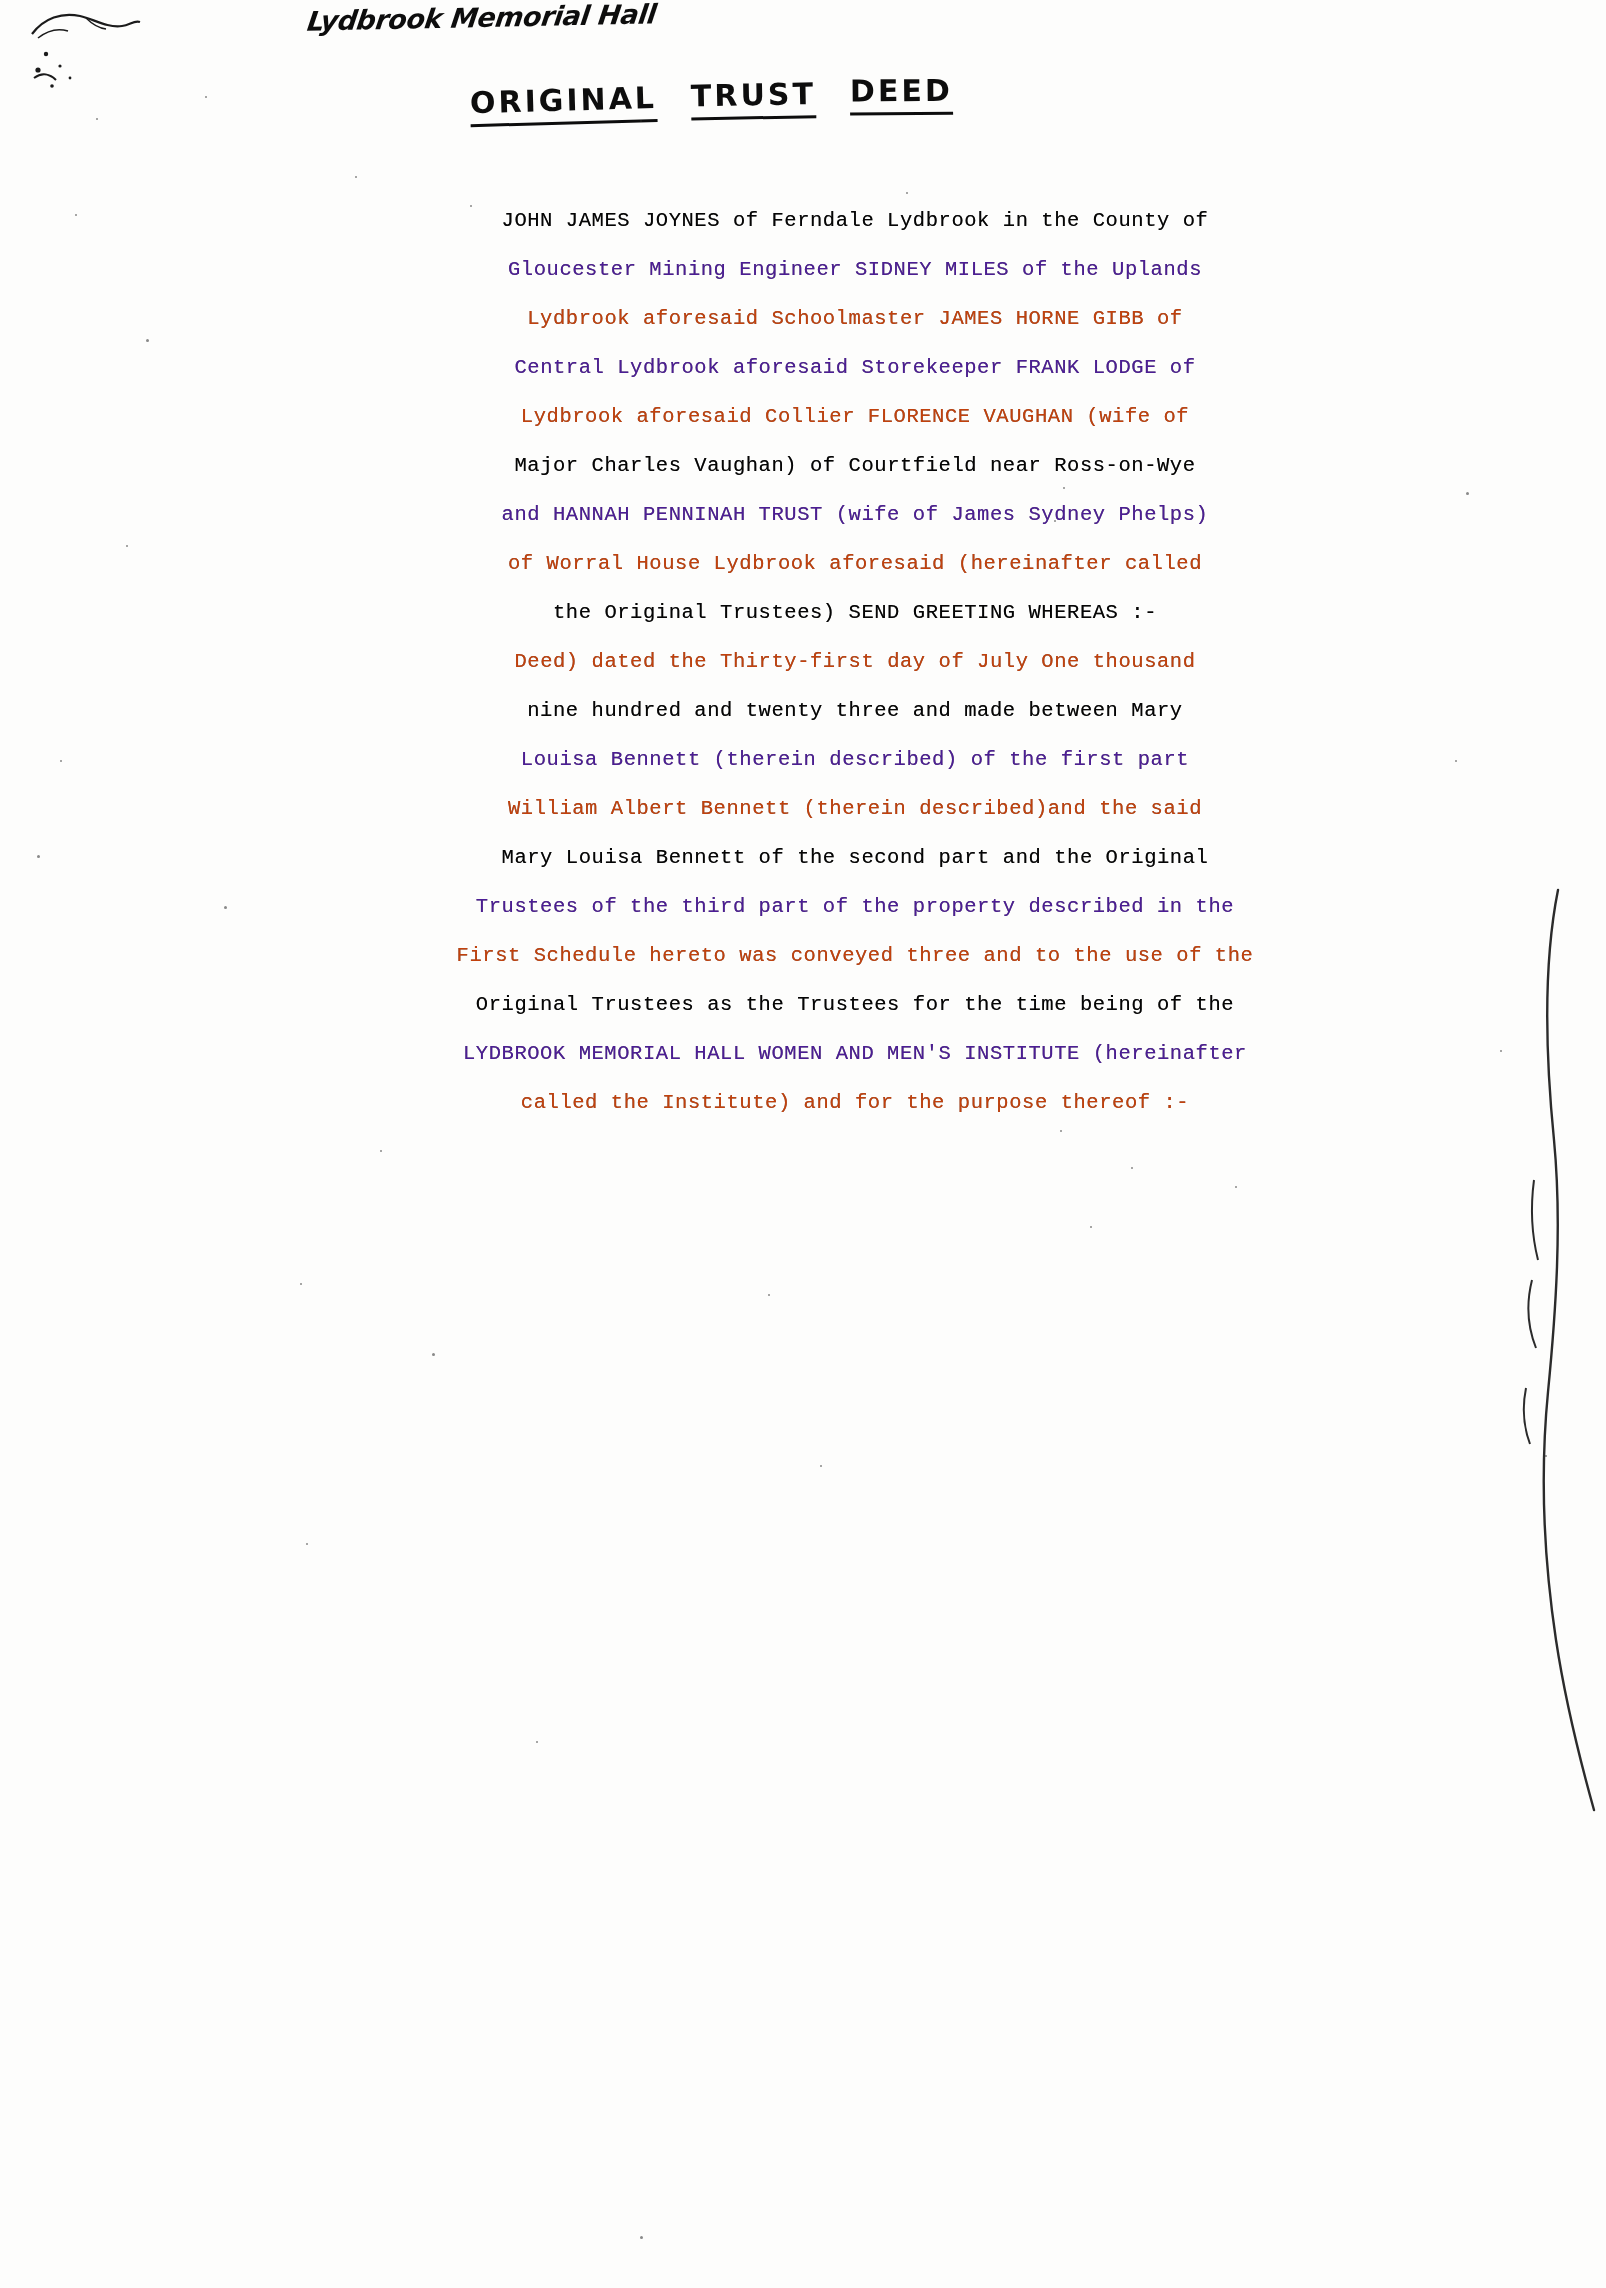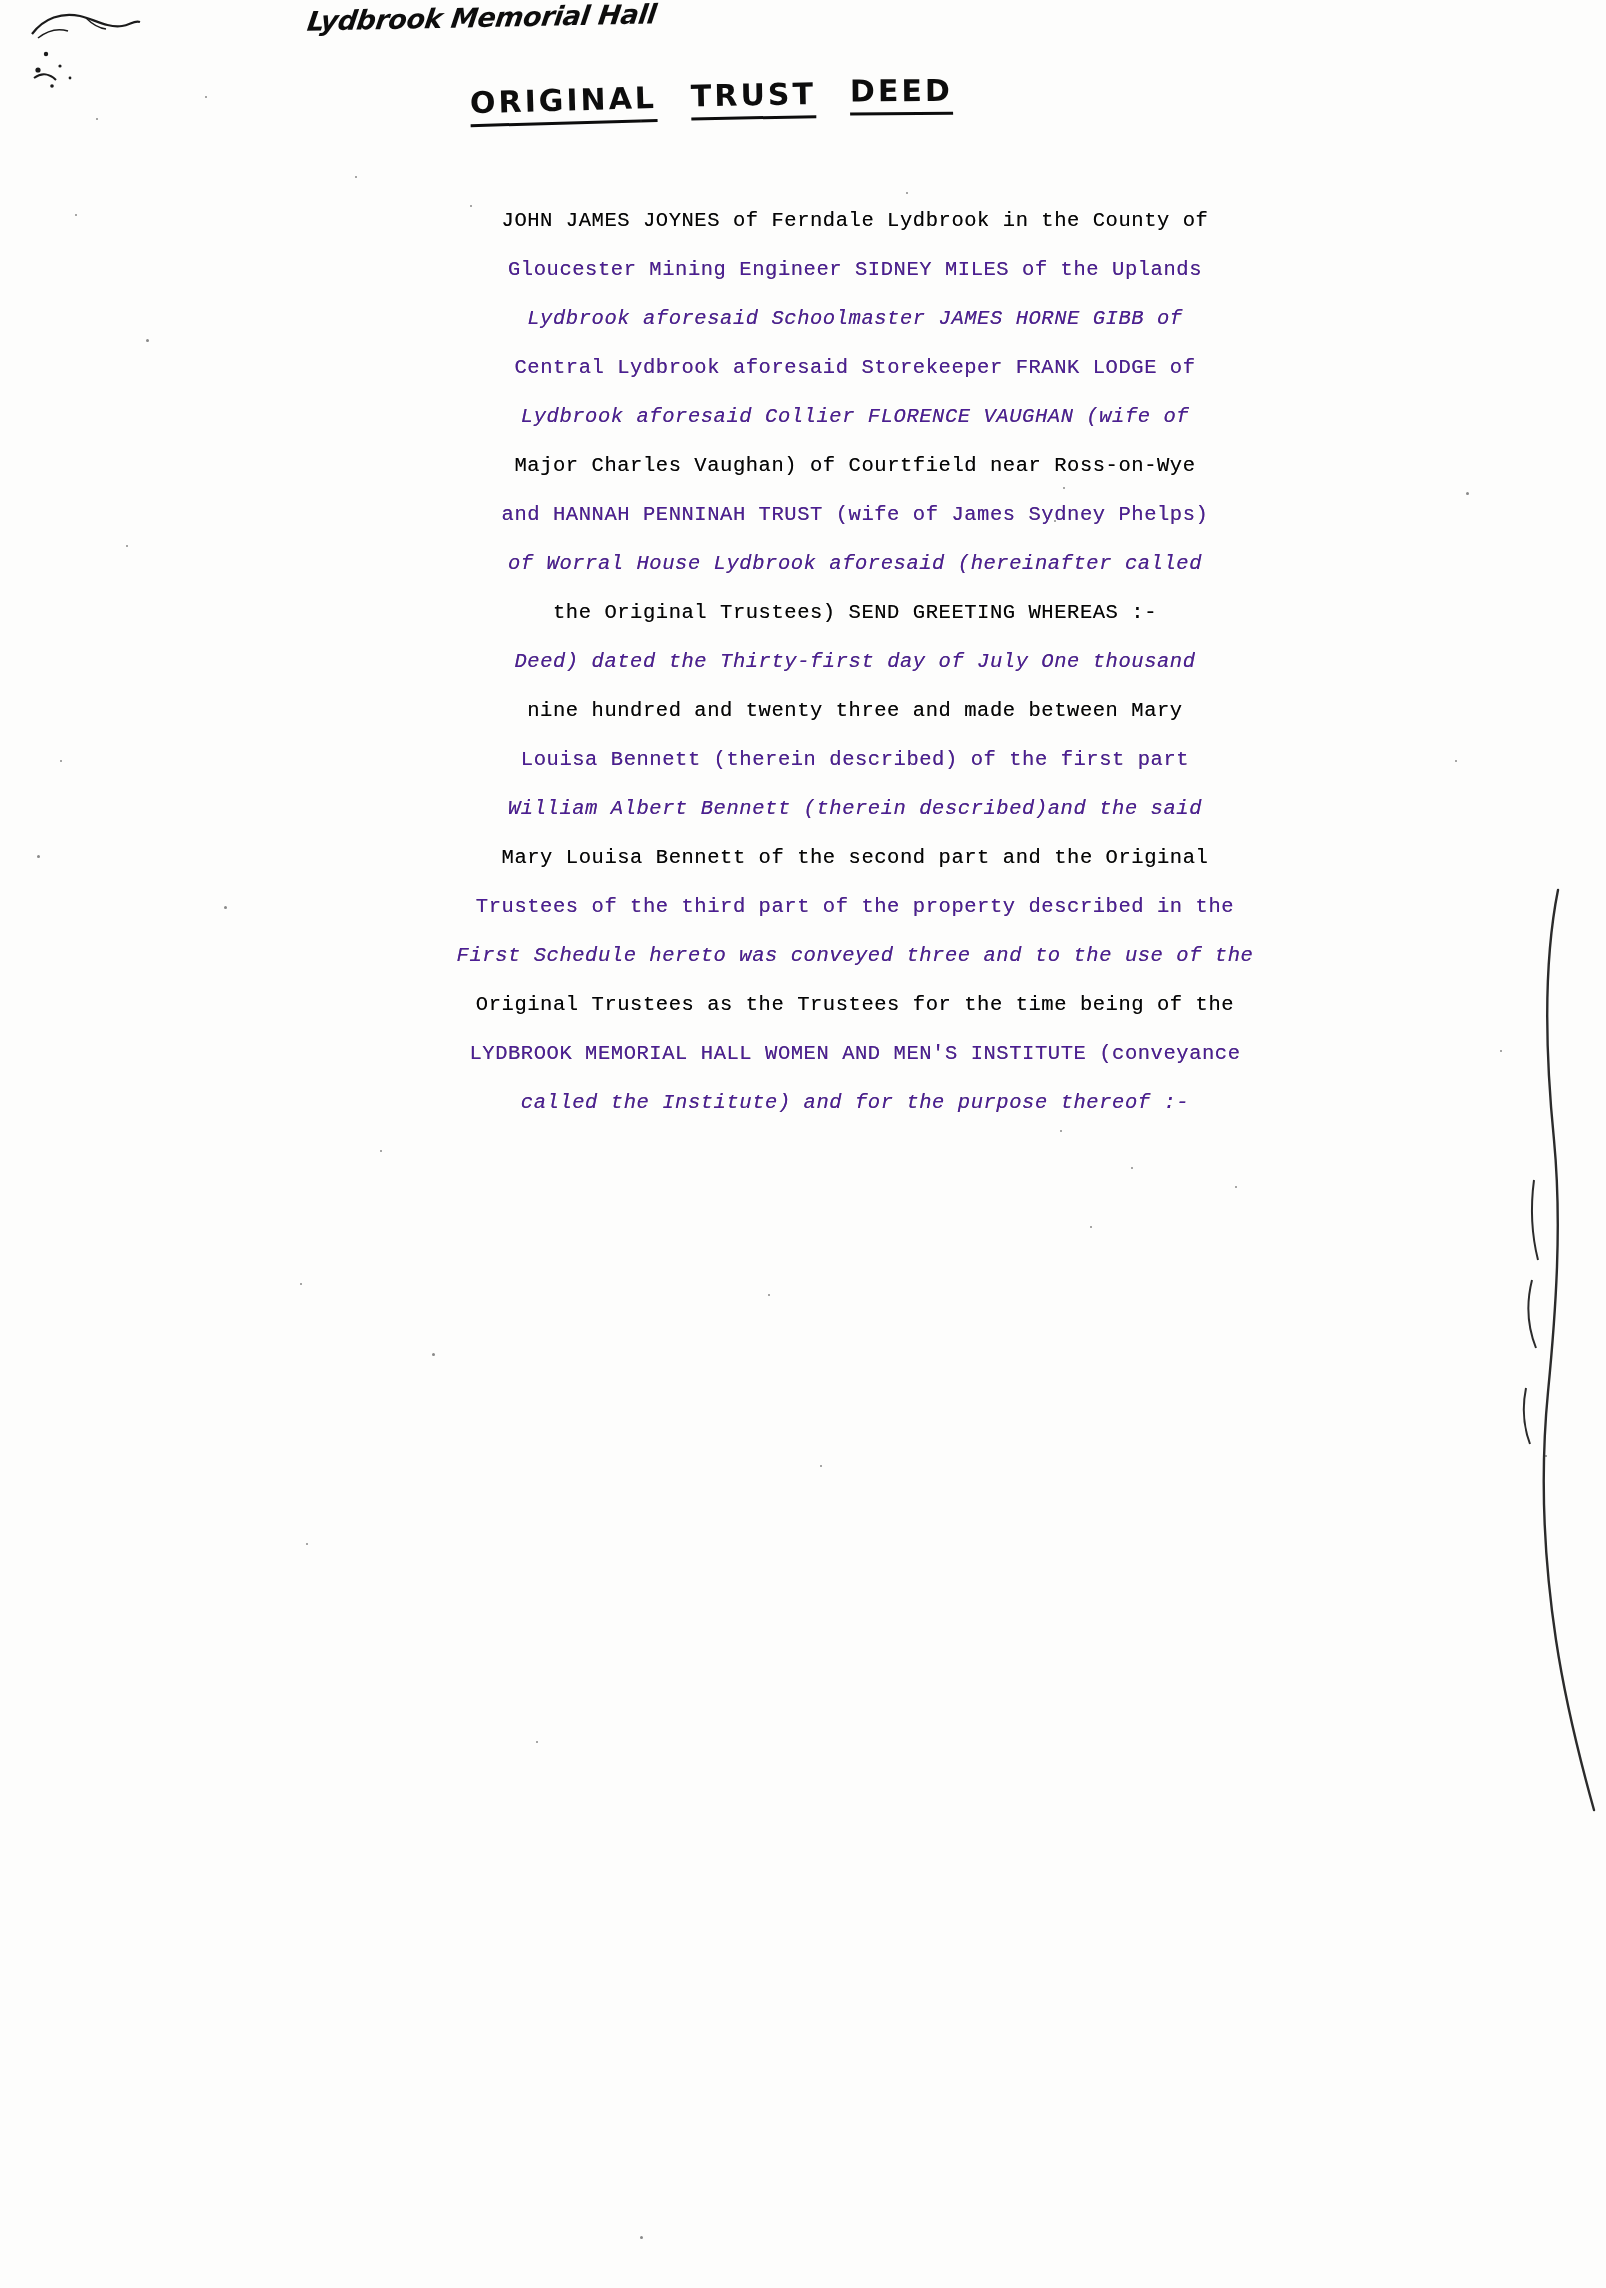"Lydbrook aforesaid Schoolmaster JAMES" .line.ink-lo { color: #4c1d95 -> #c2410c; font-style: italic -> none }
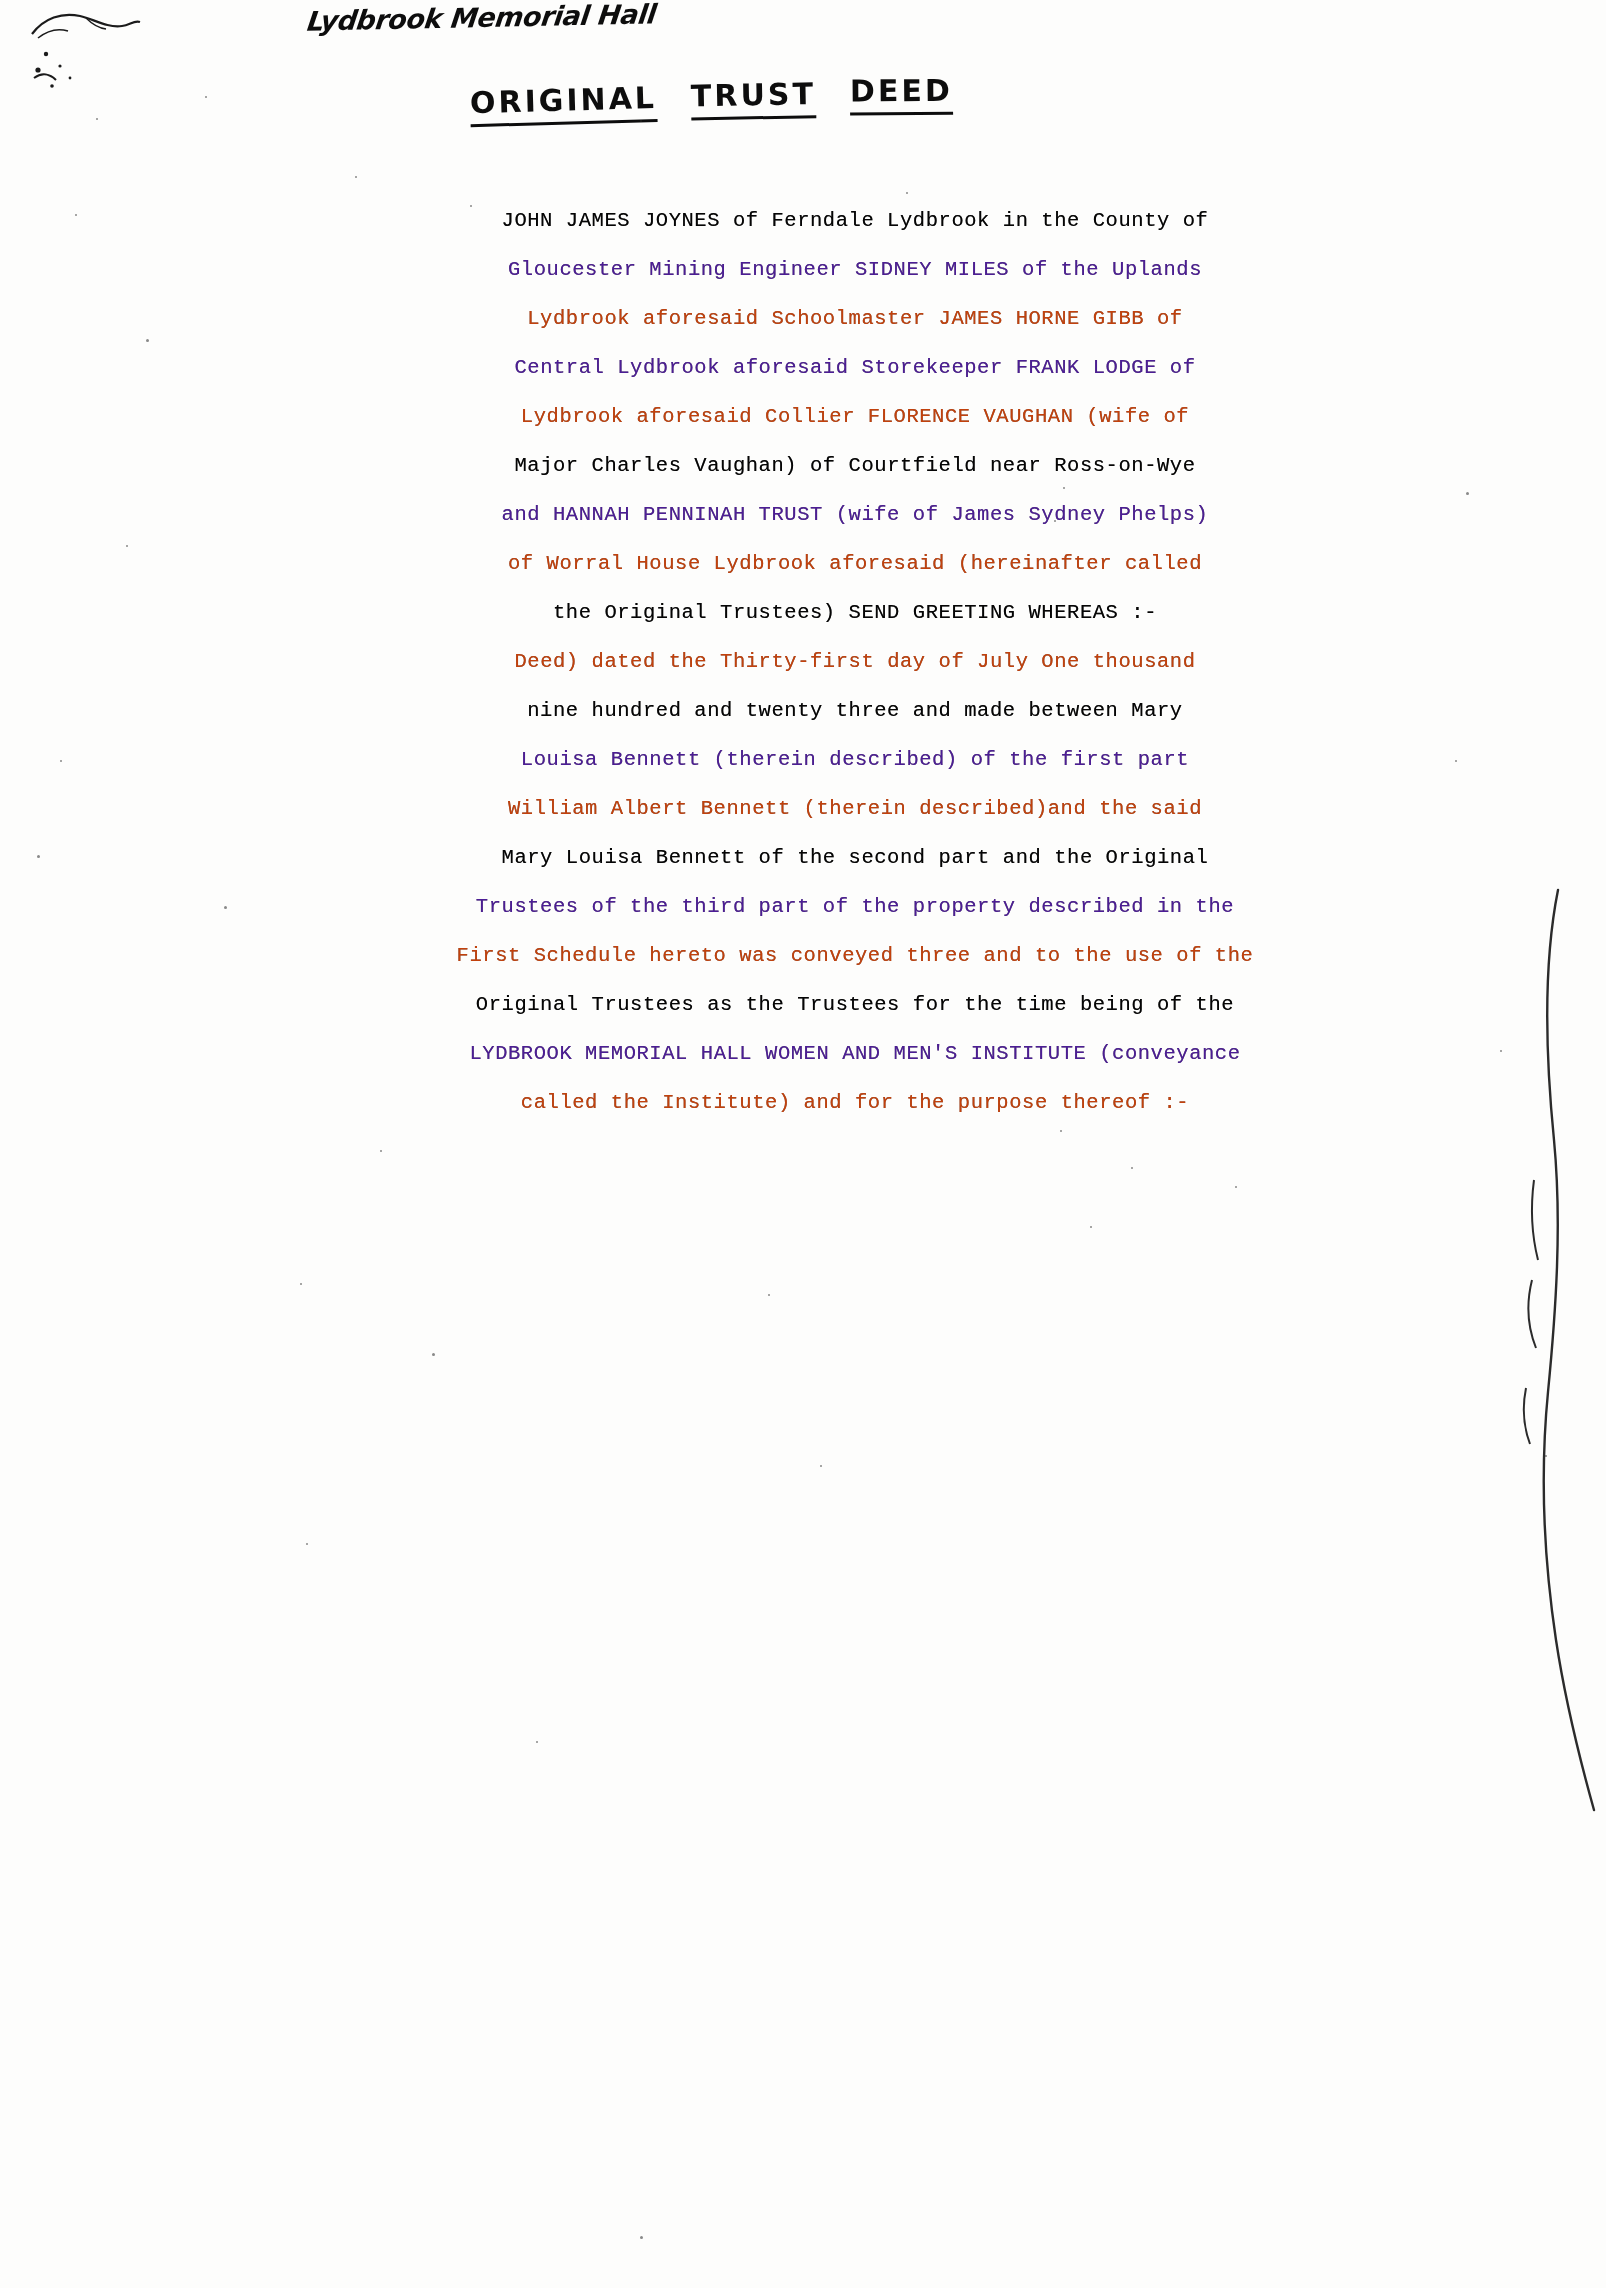"LYDBROOK MEMORIAL HALL WOMEN AND" div.line { text: conveyance -> hereinafter }
